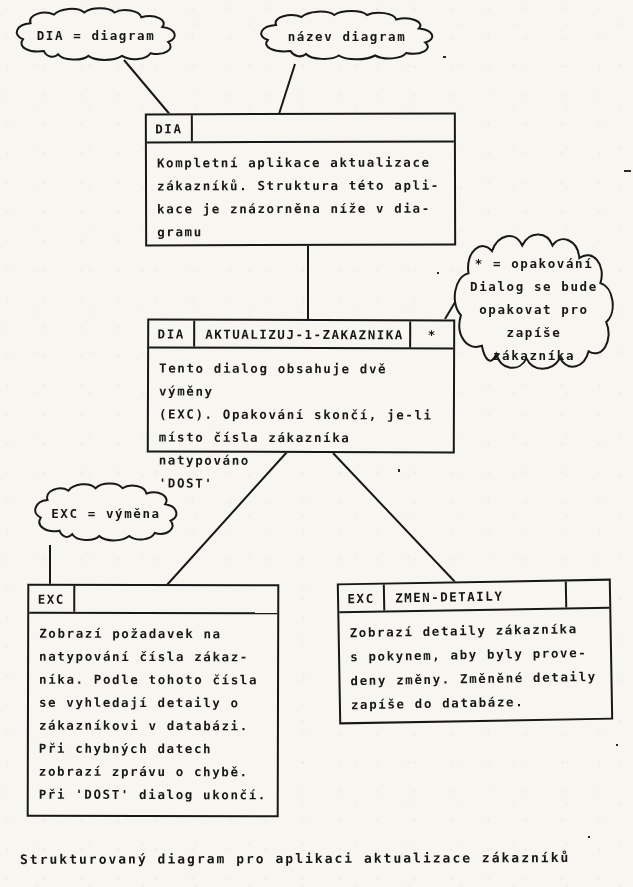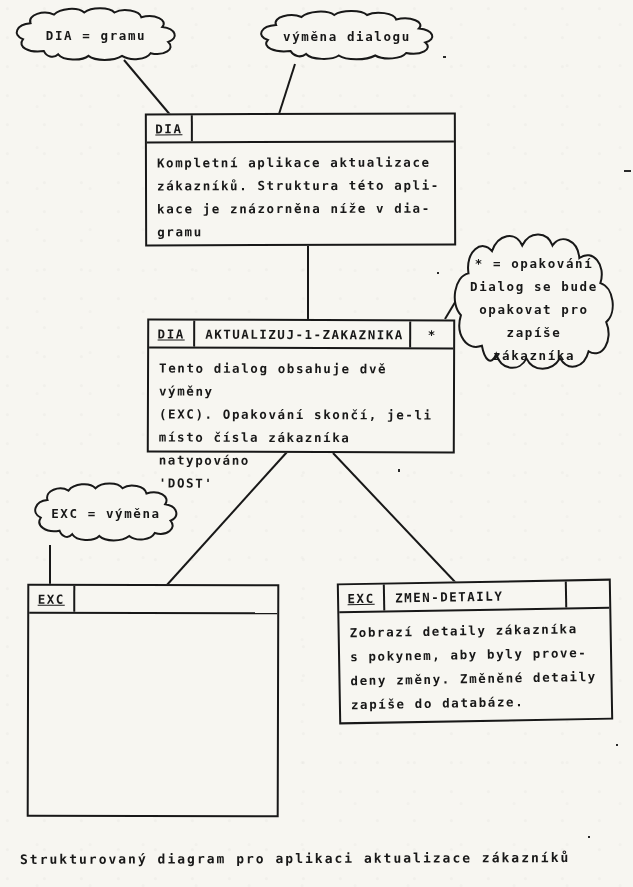"DIA = gramu" div.cloud-text { text: gramu -> diagram }
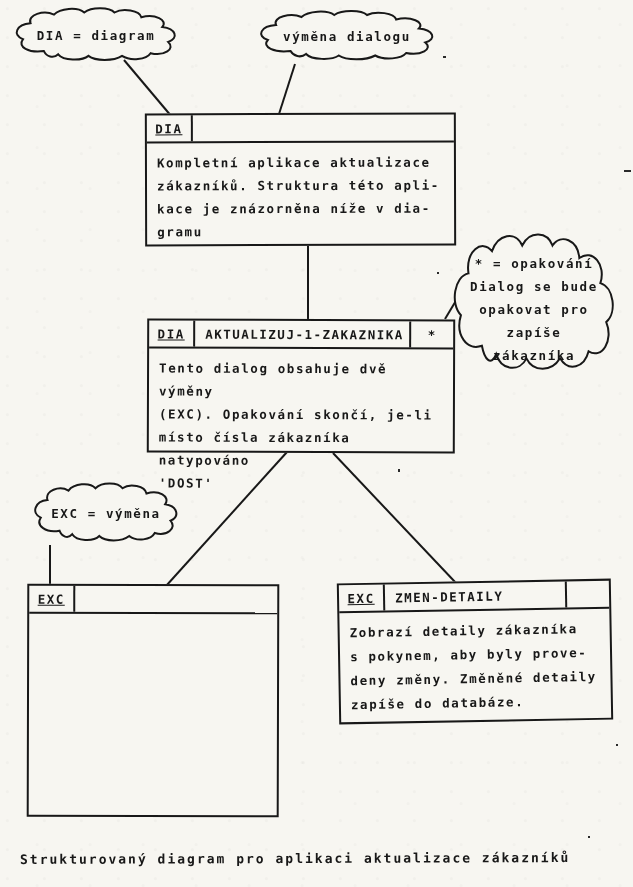"výměna dialogu" div.cloud-text { text: výměna dialogu -> název diagram }
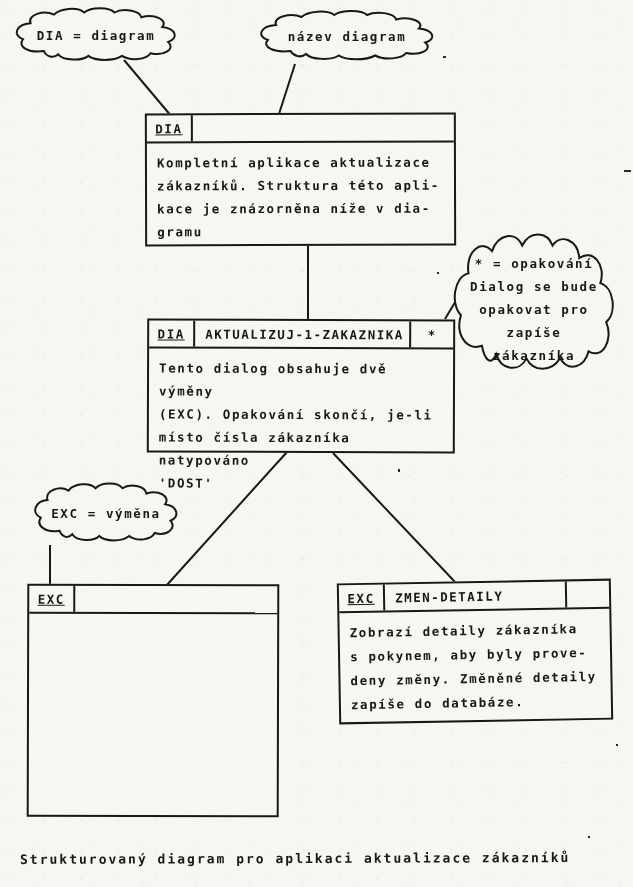"DIA" .hcell.type { text-decoration: underline -> none }
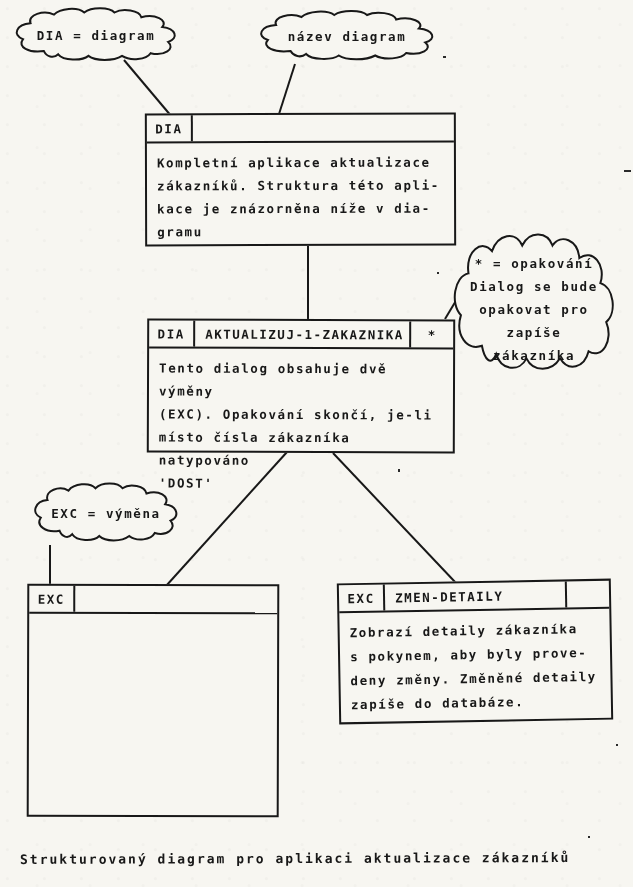"Zobrazí požadavek na" div.dbox-body { html: none -> <div>Zobrazí požadavek na natypování čísla zákaz- níka. Podle tohoto čísla se vyhledají detaily o zákazníkovi v databázi. Při chybných datech zobrazí zprávu o chybě. Při 'DOST' dialog ukončí.</div> }
